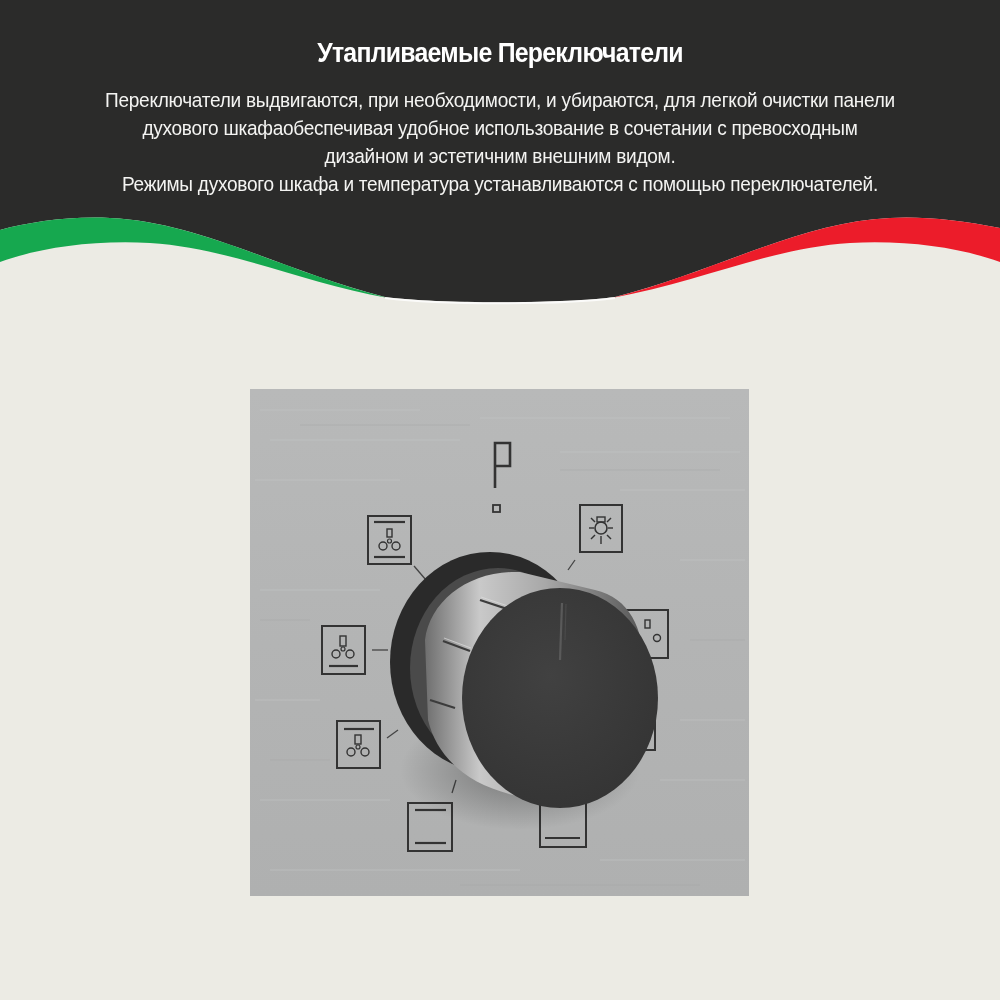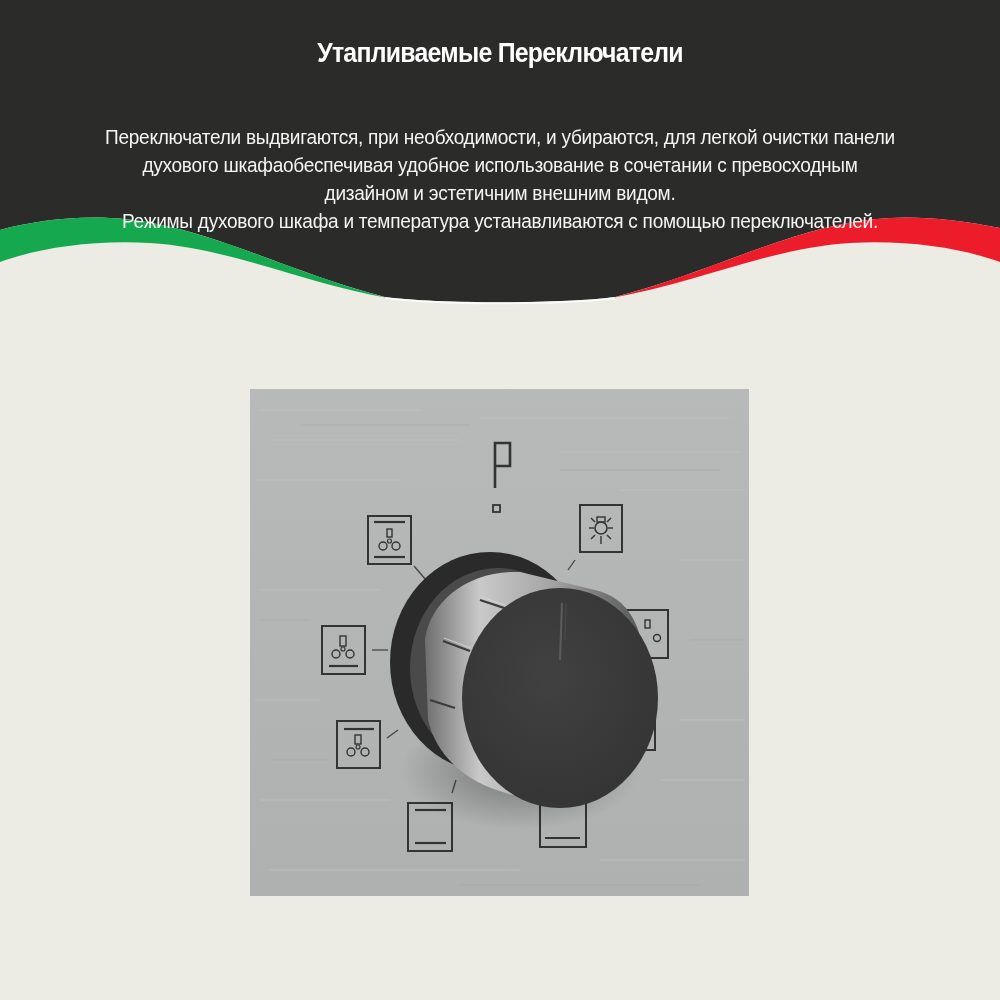"Переключатели выдвигаются, при" .body-text { margin-top: 37px -> none }
